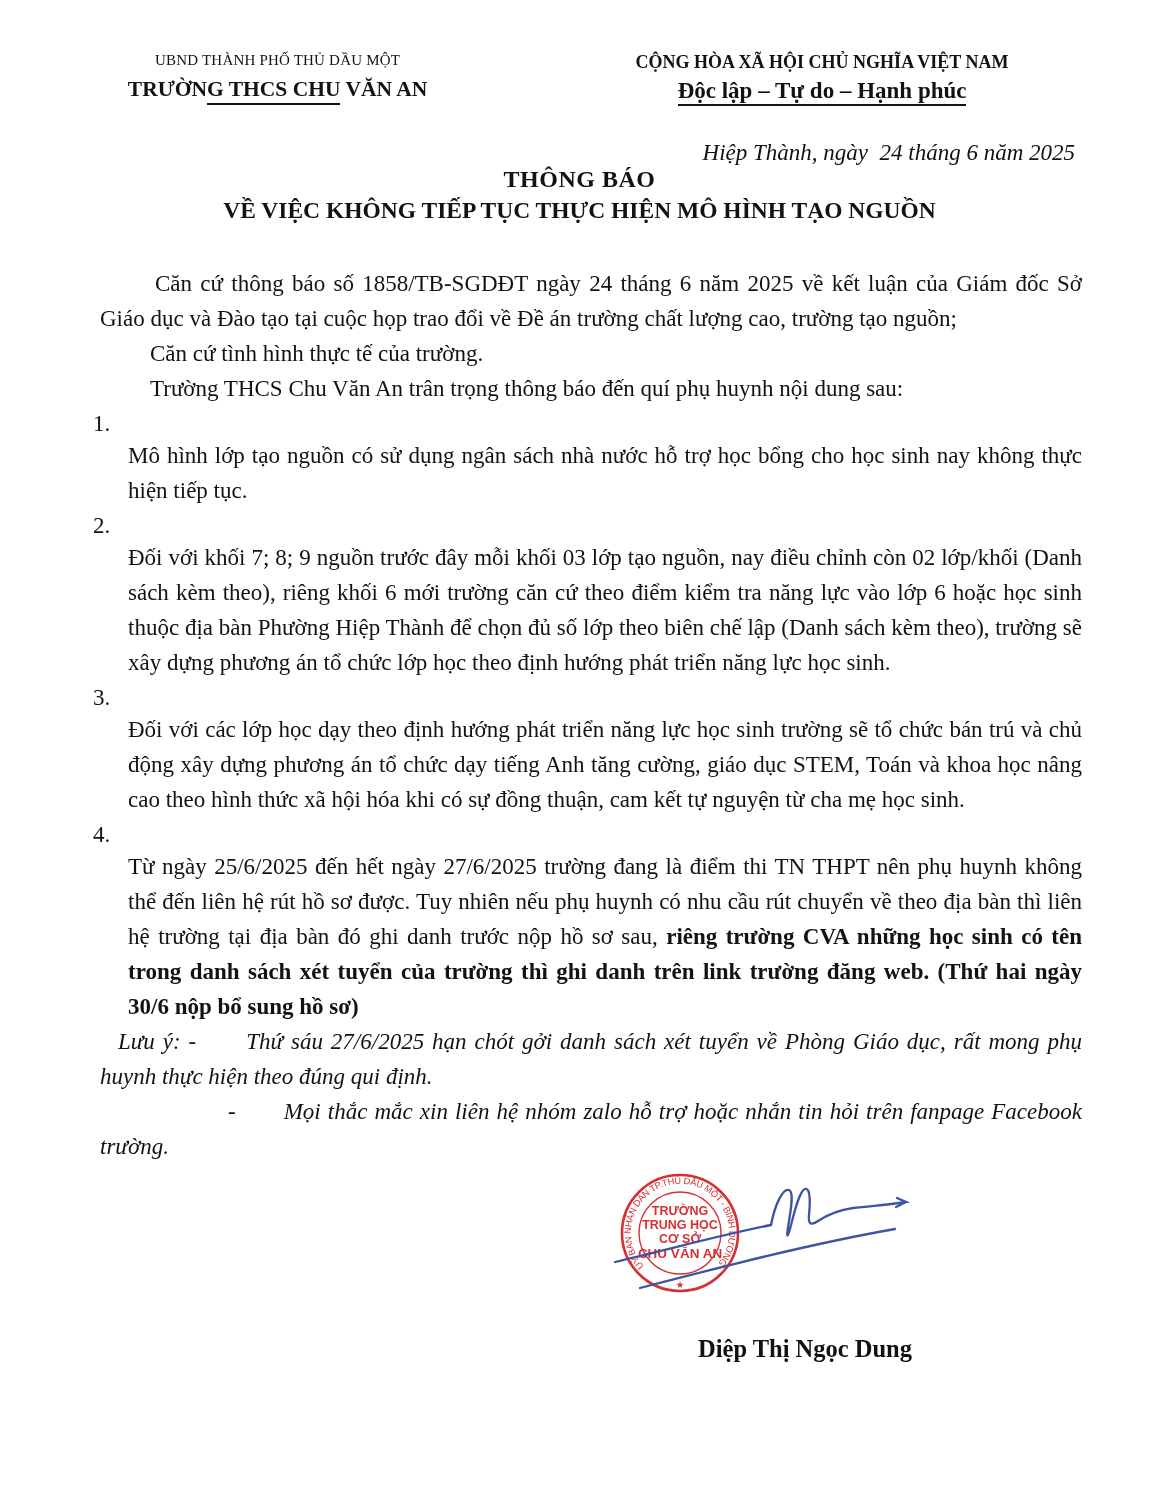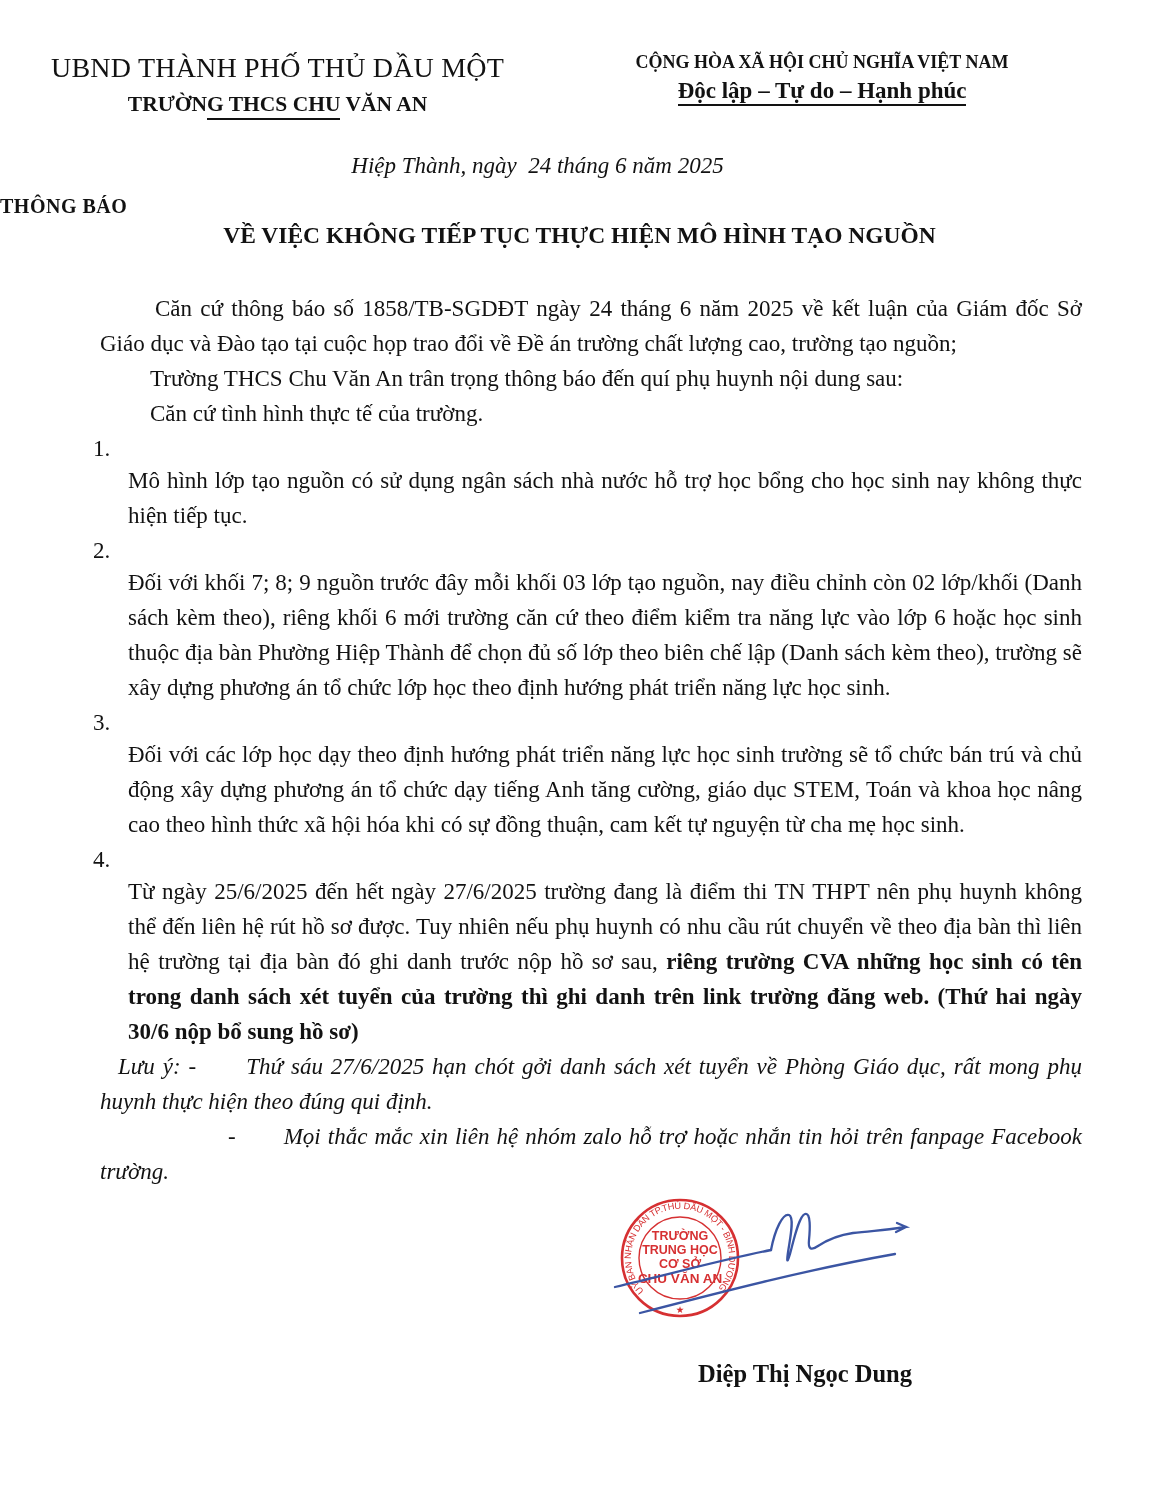"UBND THÀNH PHỐ THỦ DẦU" .h-left .l1 { font-size: 28px -> 15px }
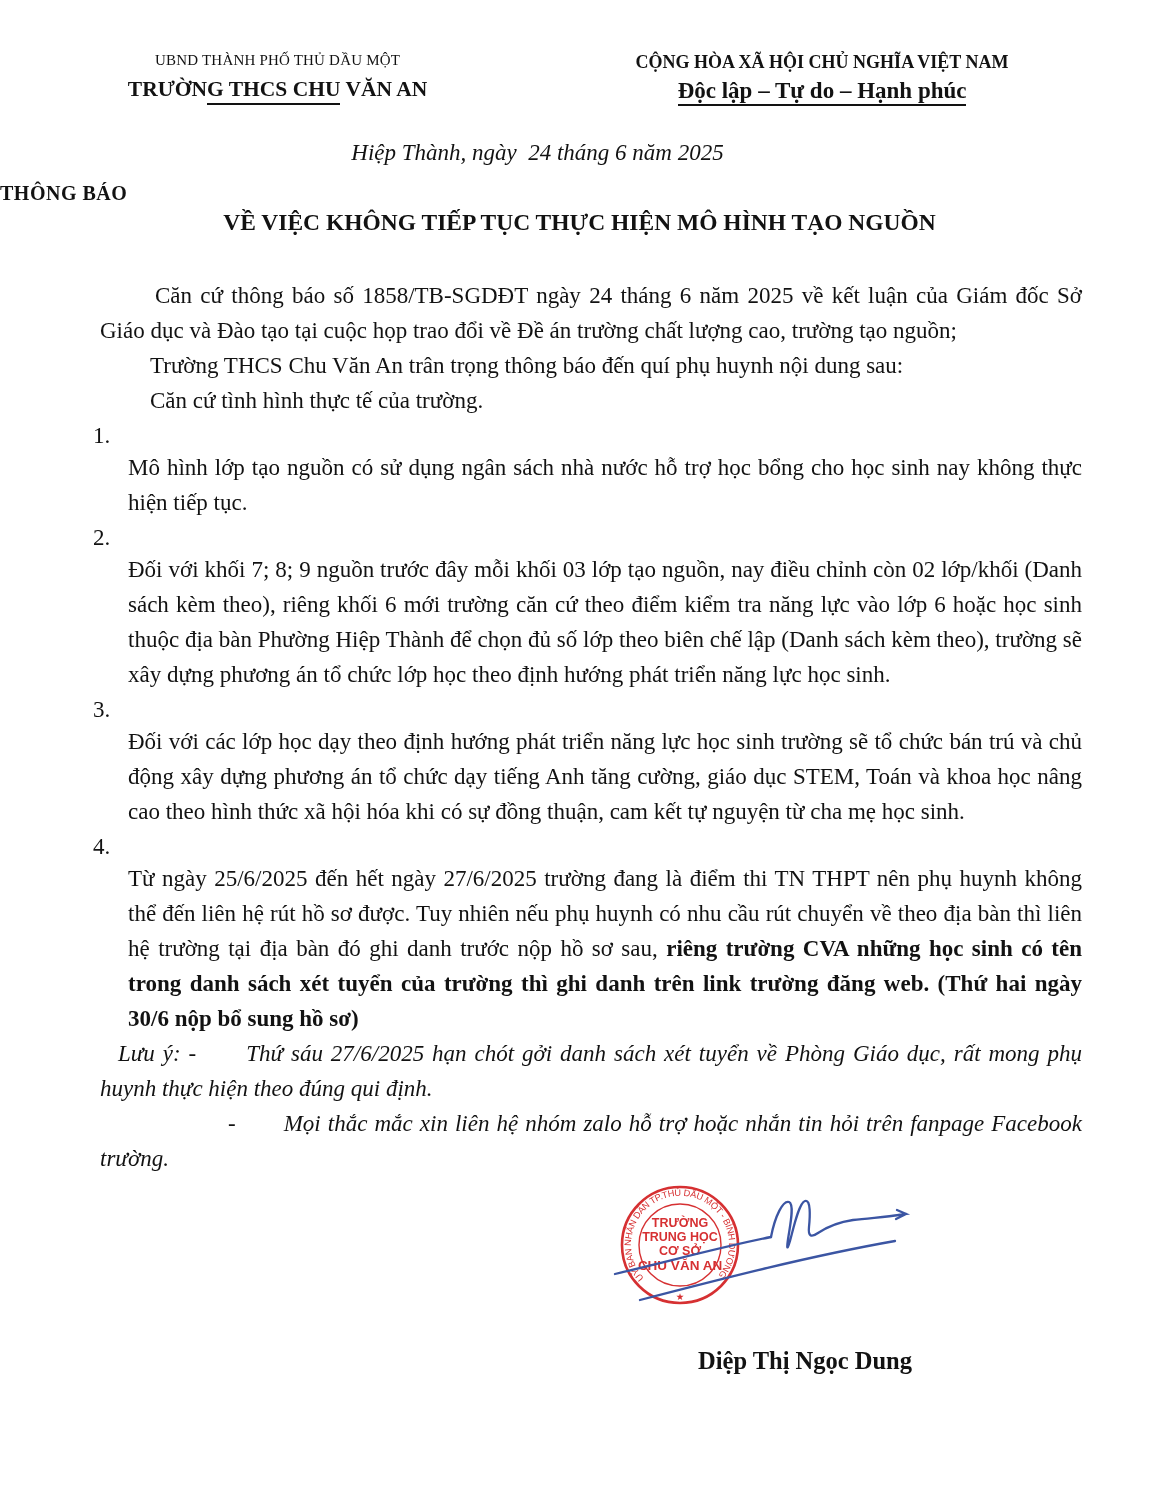"Hiệp Thành, ngày 24 tháng" .dateline { text-align: center -> right }
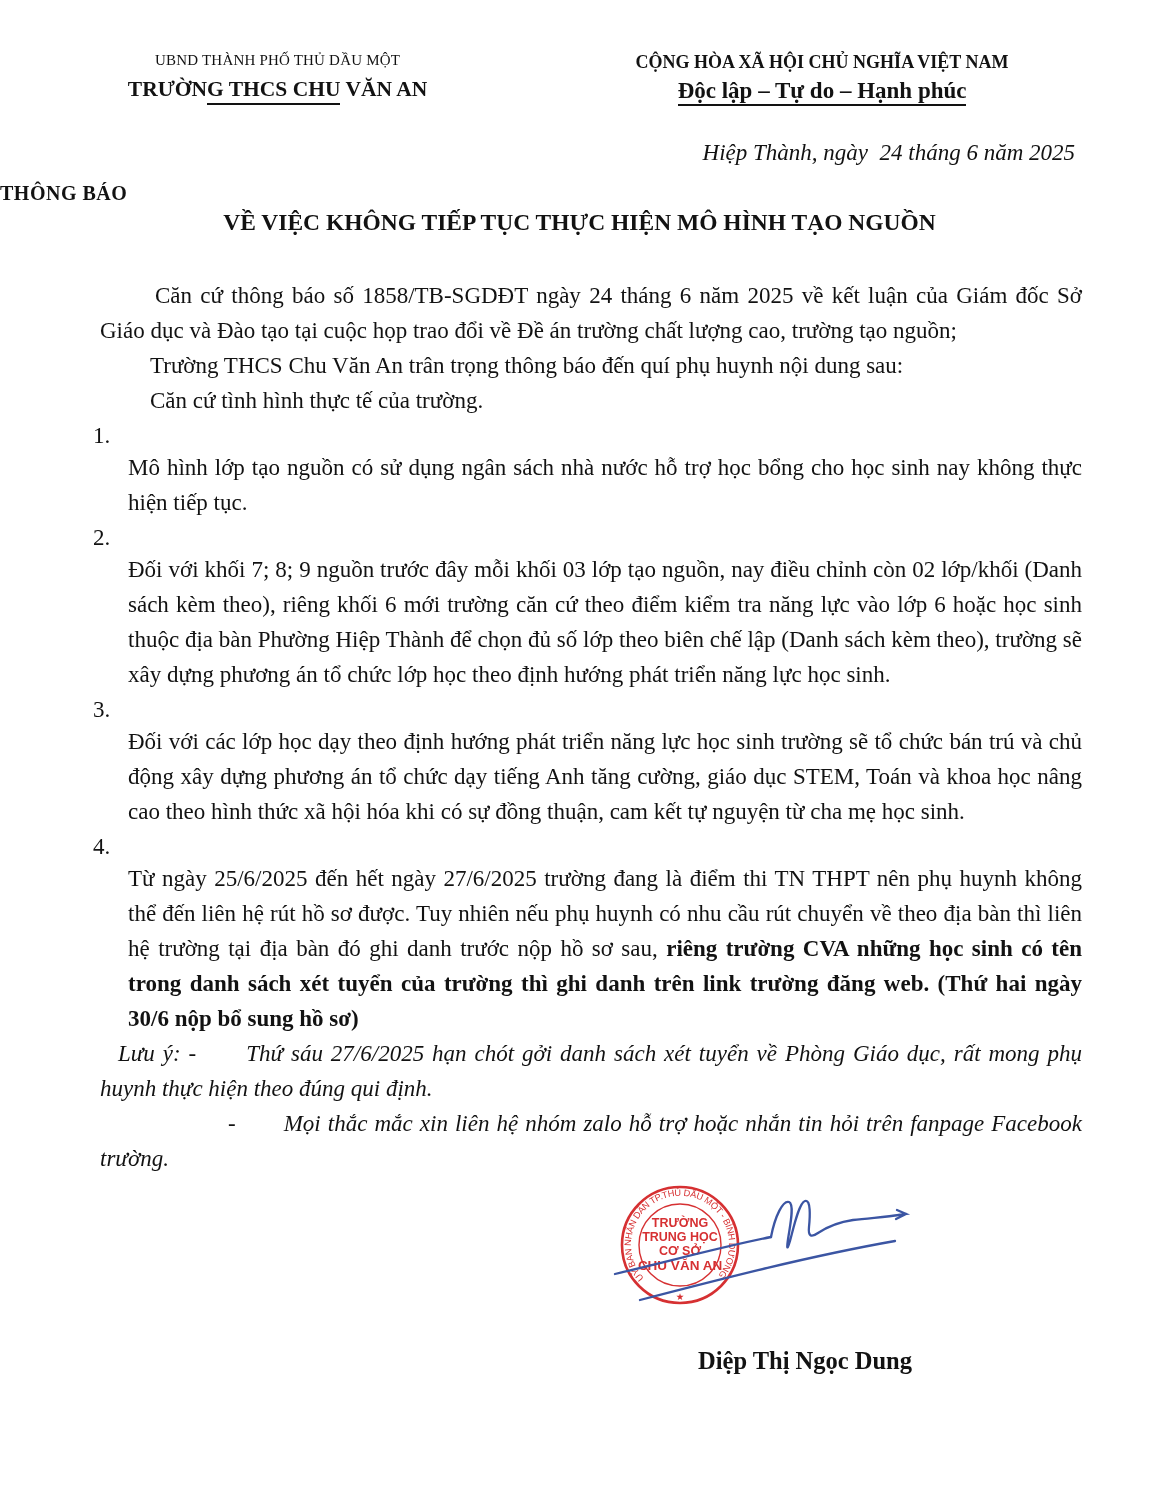"THÔNG BÁO" .title { font-size: 20px -> 24px; margin-top: 16px -> none; text-align: none -> center }
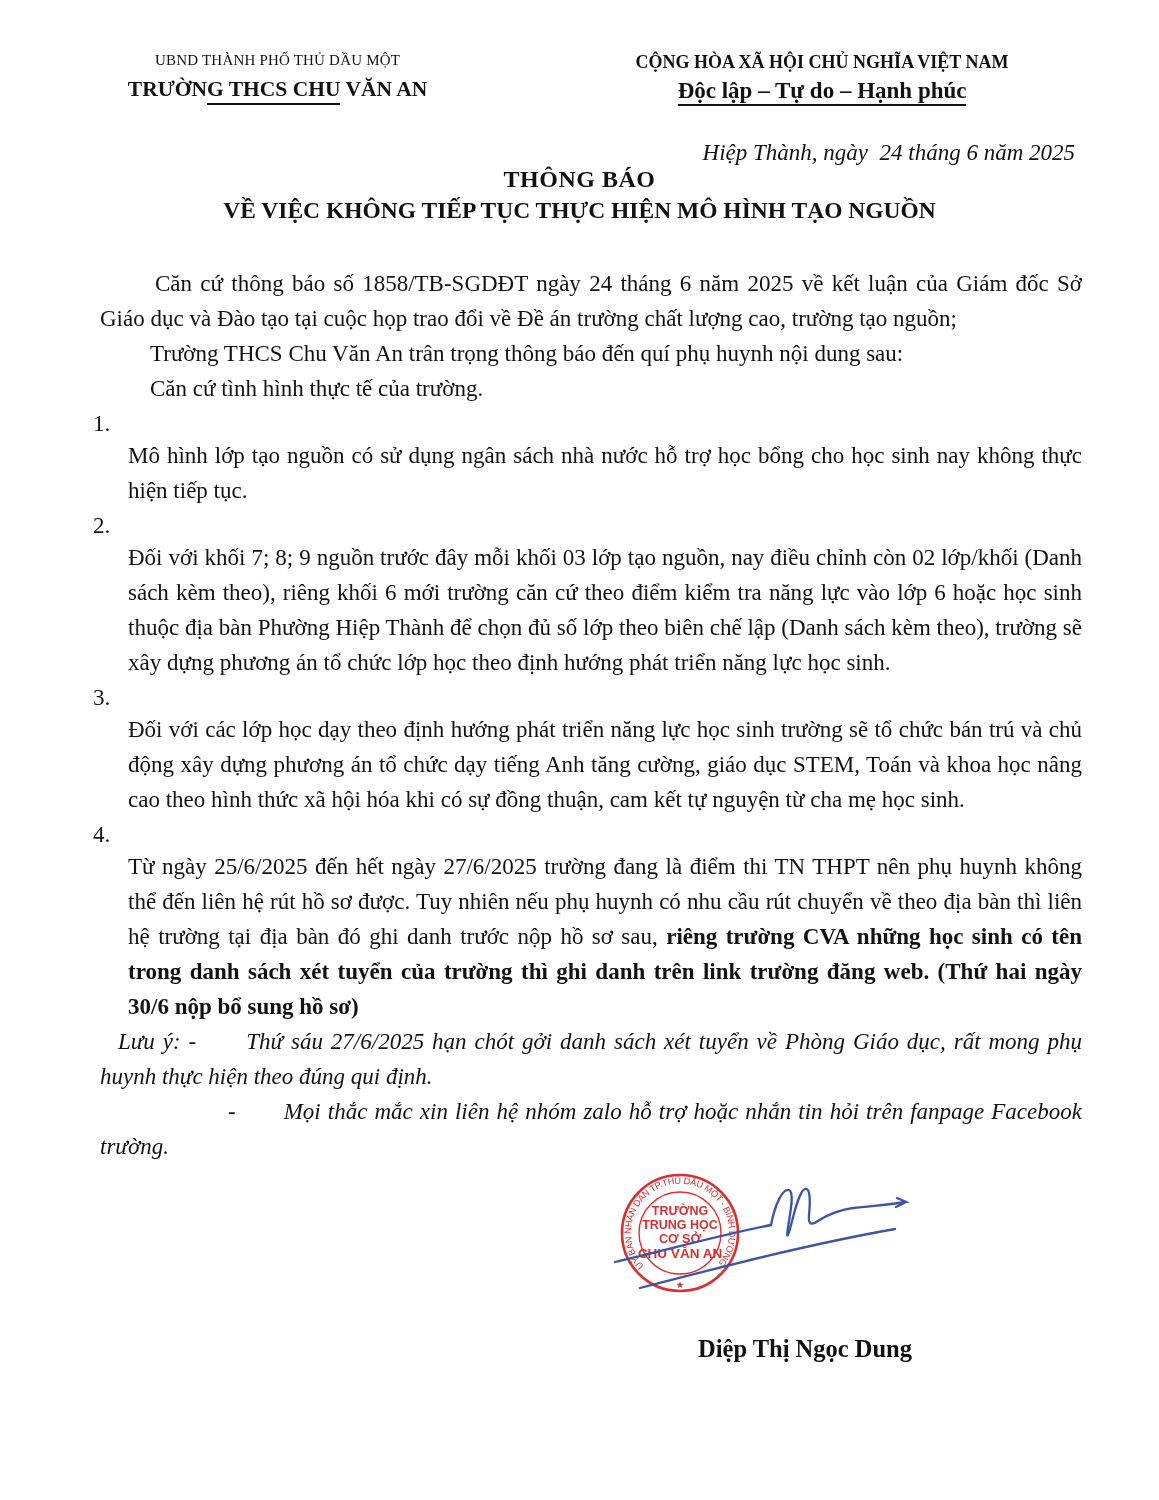"Trường THCS Chu Văn An trân" div.p-single { order: before "Căn cứ tình hình thực" -> after "Căn cứ tình hình thực" }
